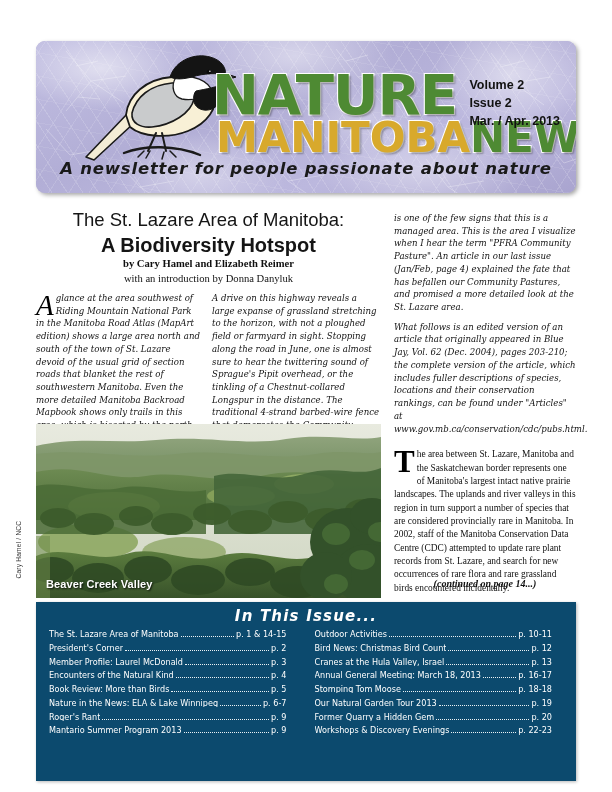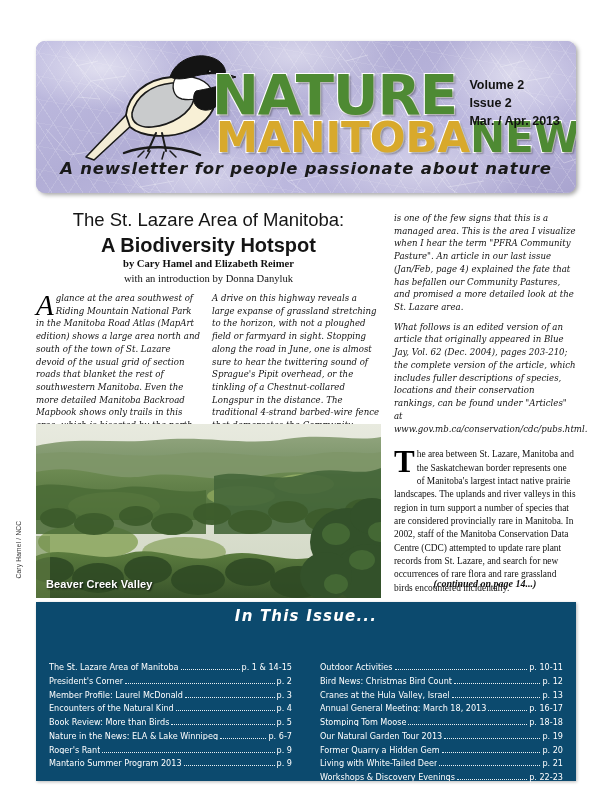"The St. Lazare Area of Manitoba" .toc-cols { margin-top: 33px -> none; padding: 5px 13px 0 13px -> 5px 24px 0 13px }
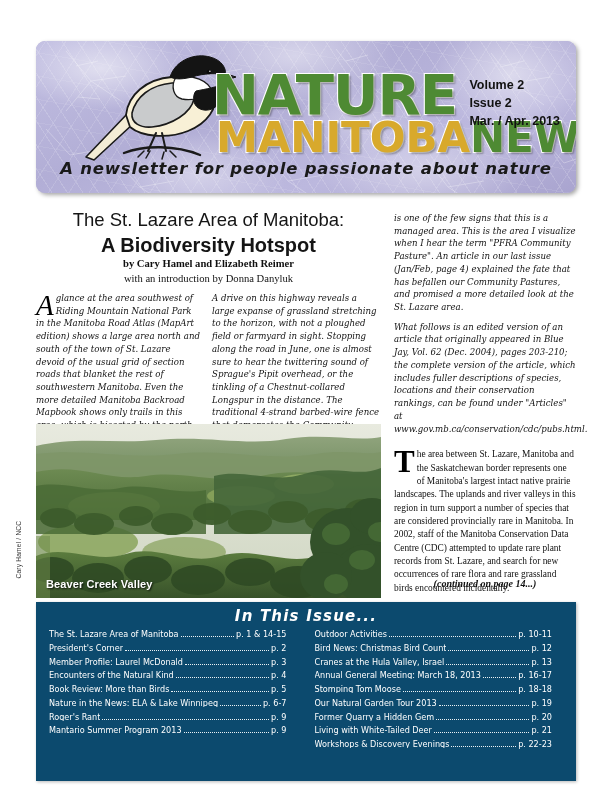"Living with White-Tailed Deer" div.toc-row { html: <div> <span>Living with White-Tailed Deer</span> <span></span> <span>p. 21</span> </div> -> none }
